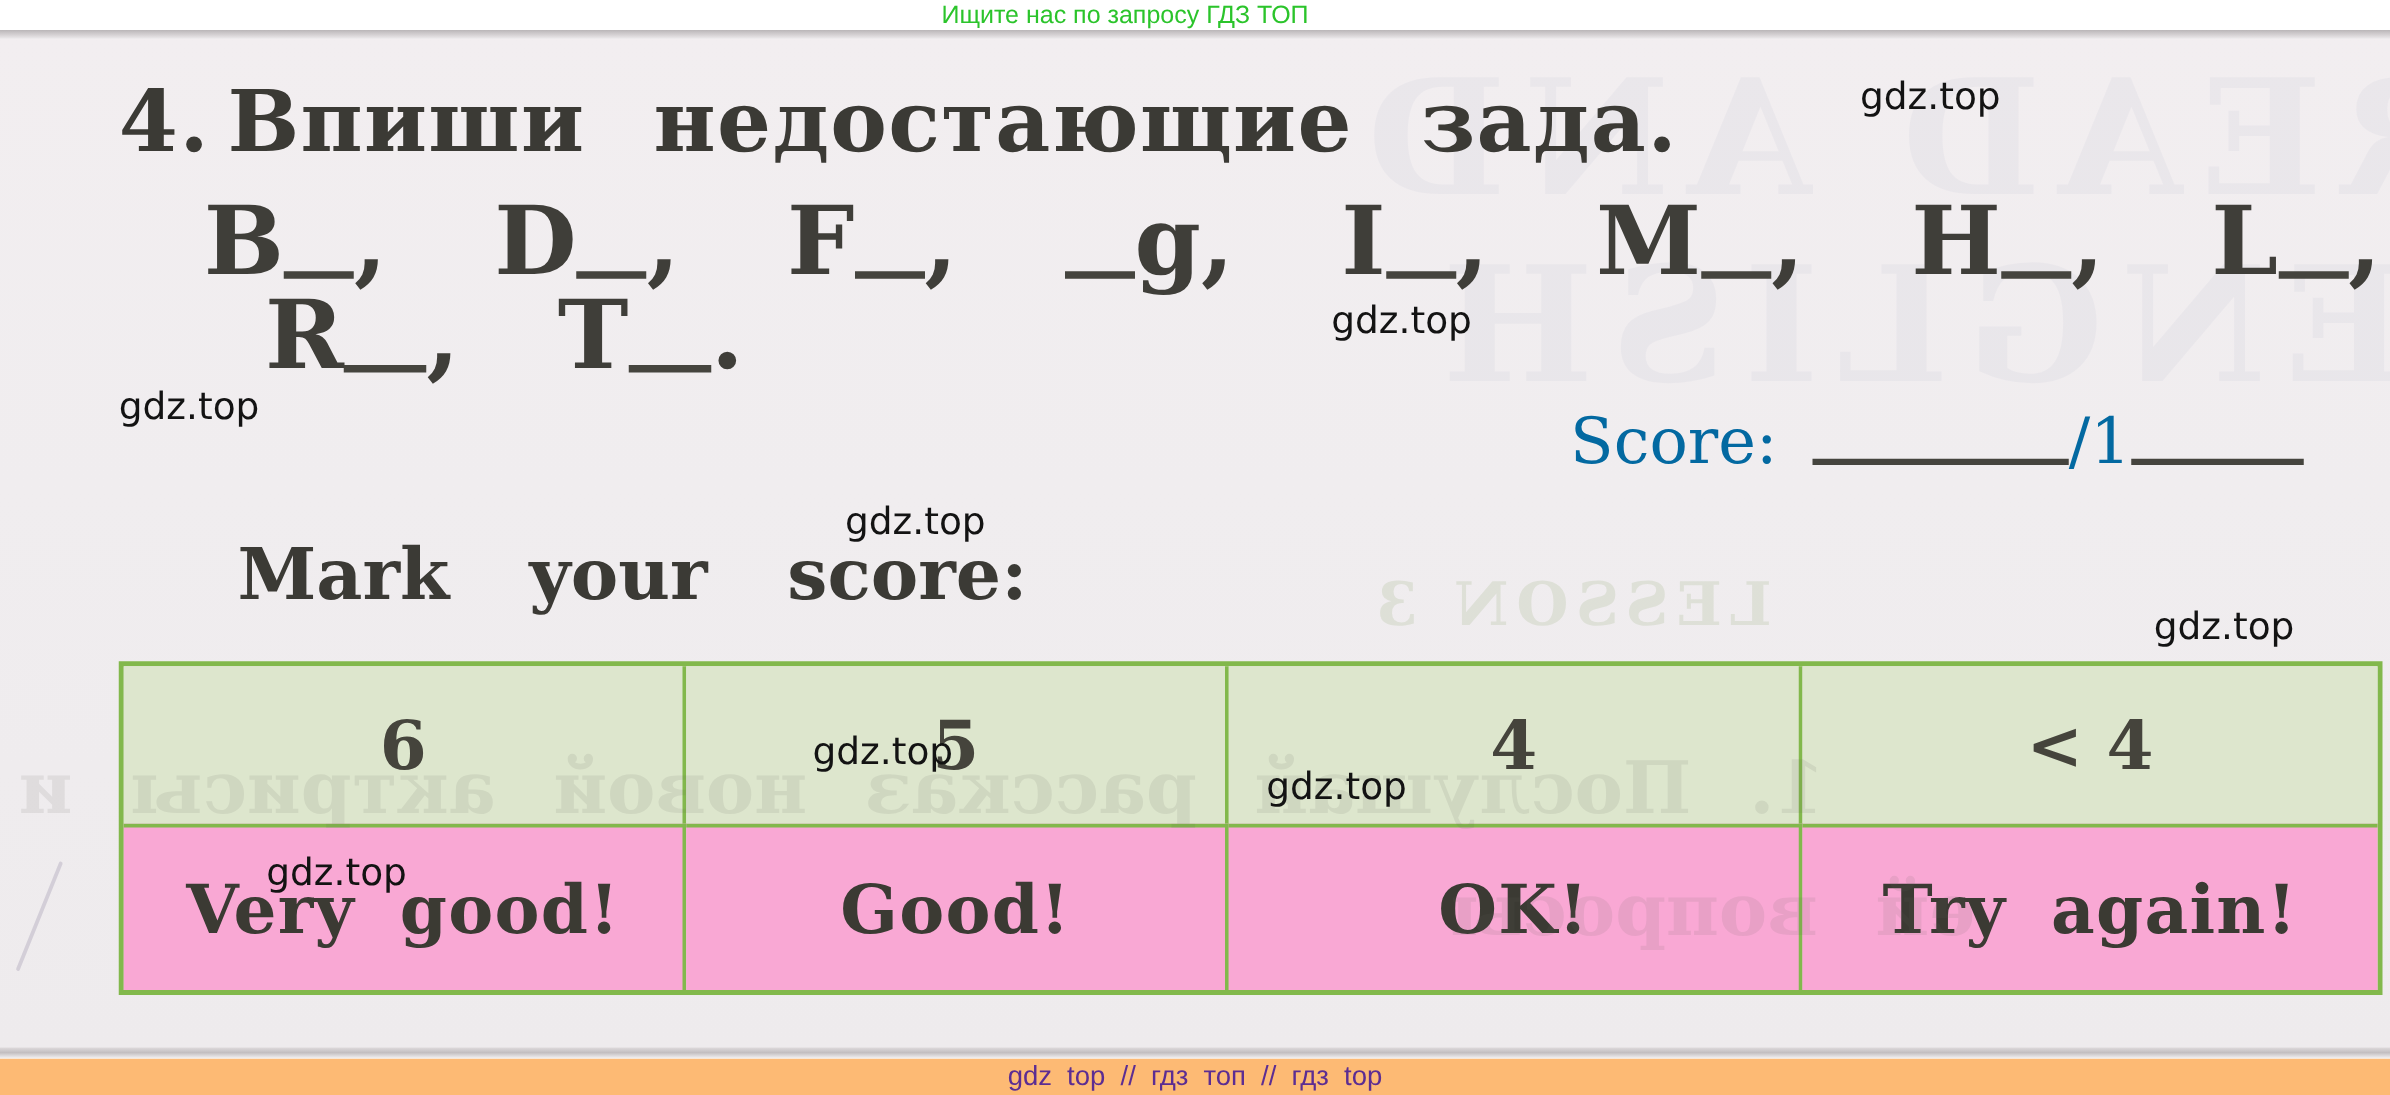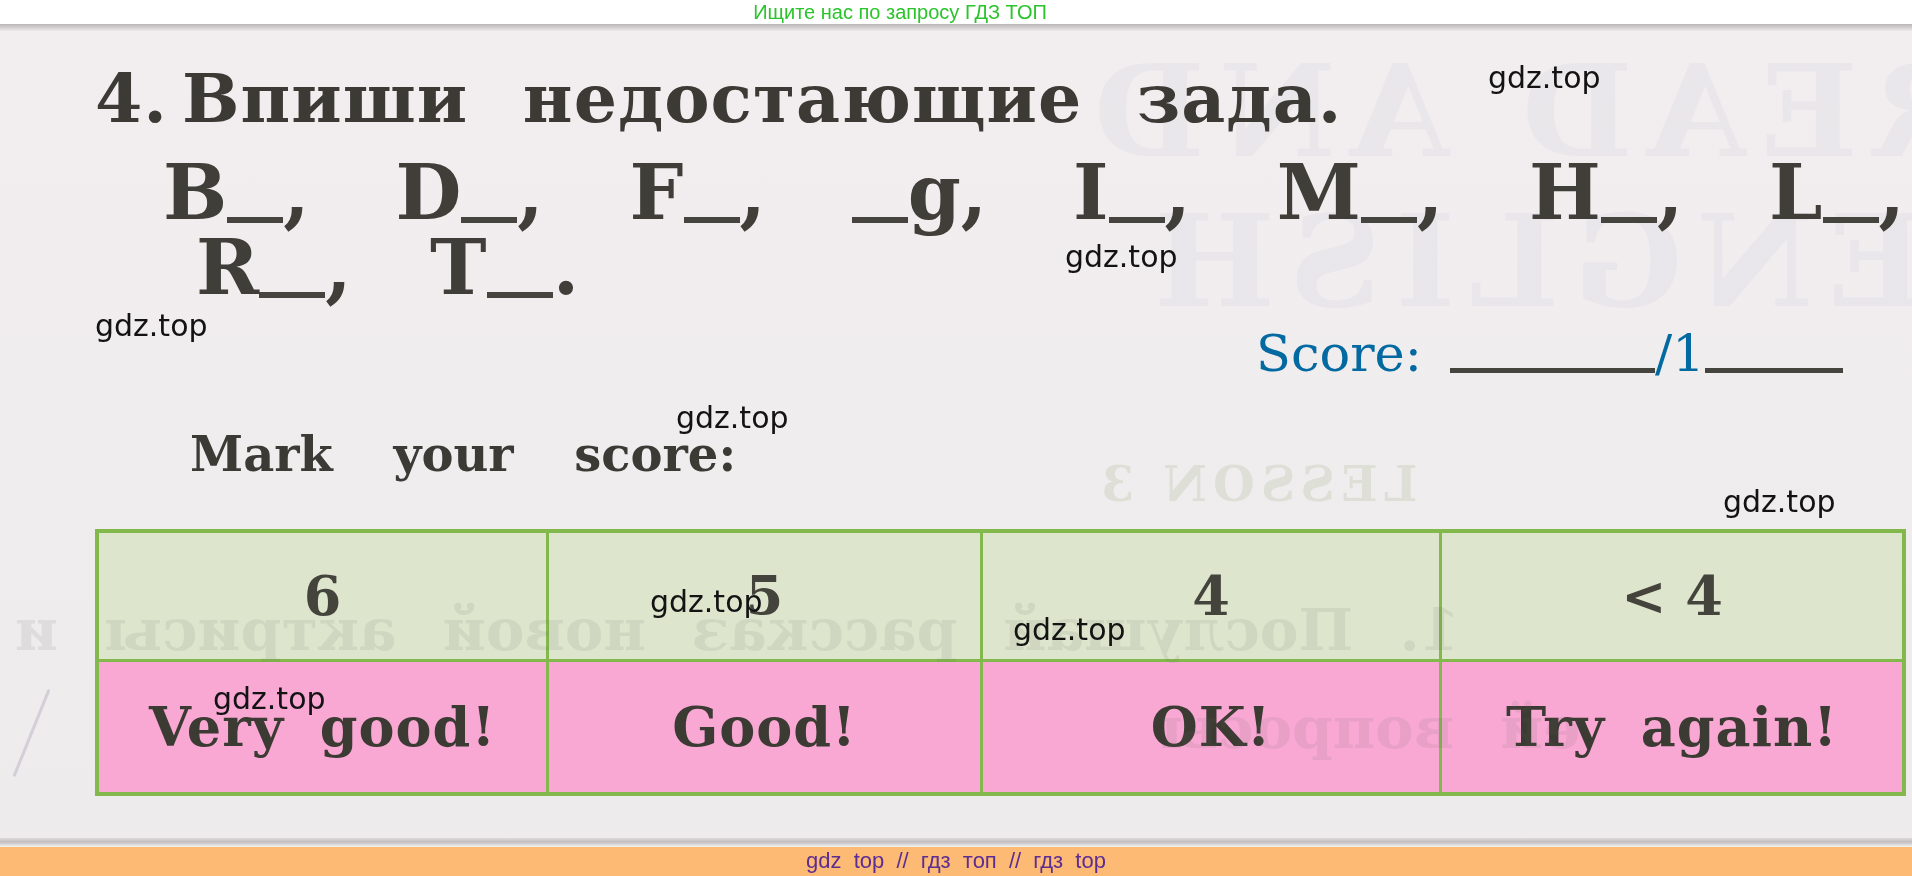"R , T ." .letters-2 { left: 196px -> 212px }
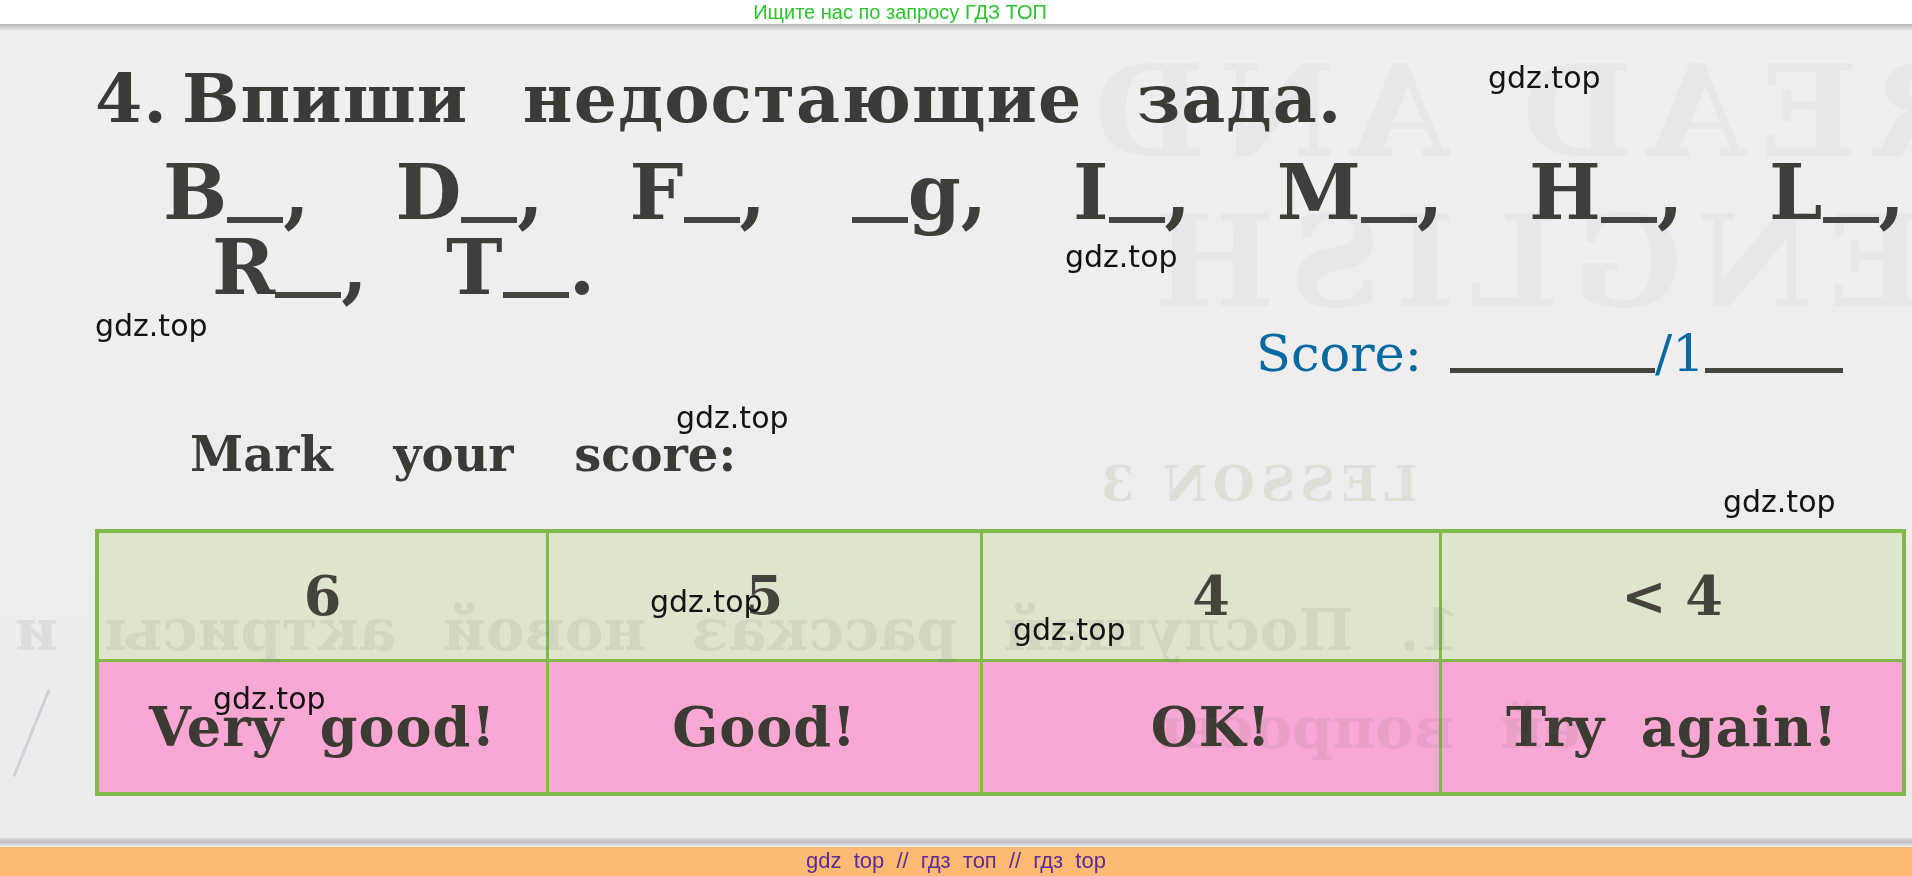"Mark your score:" .mark-heading { font-size: 48px -> 57px }
